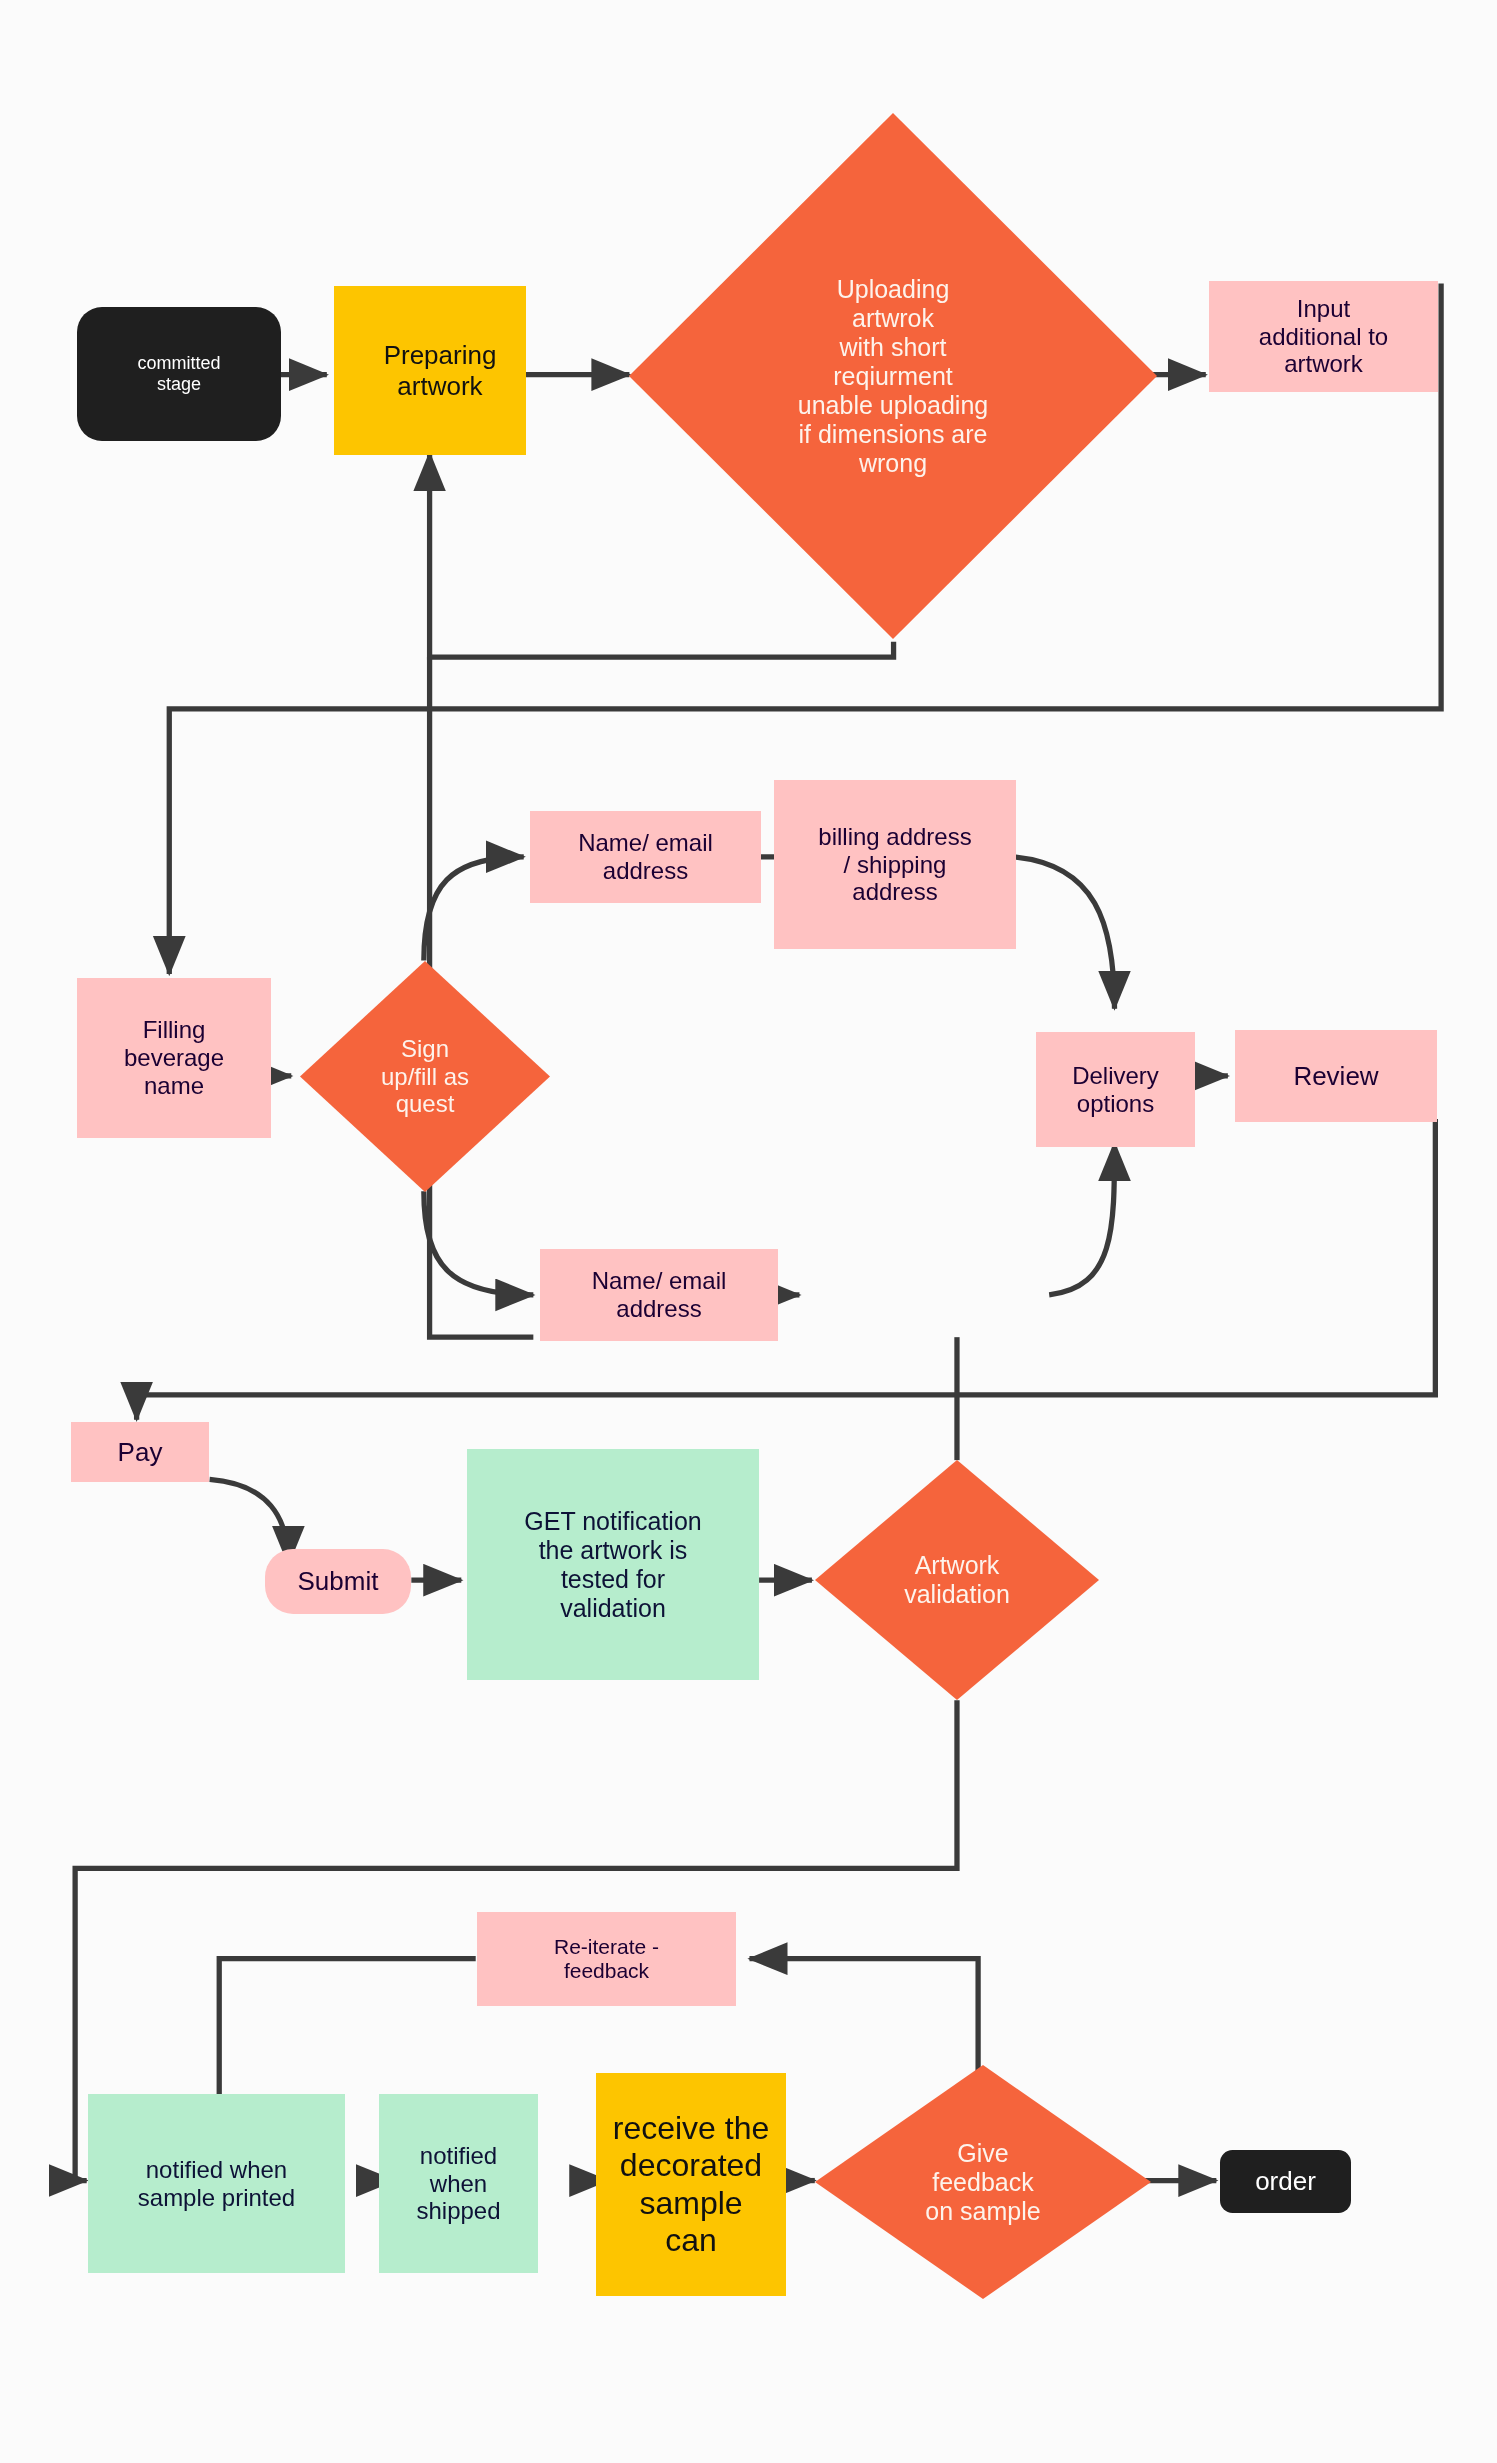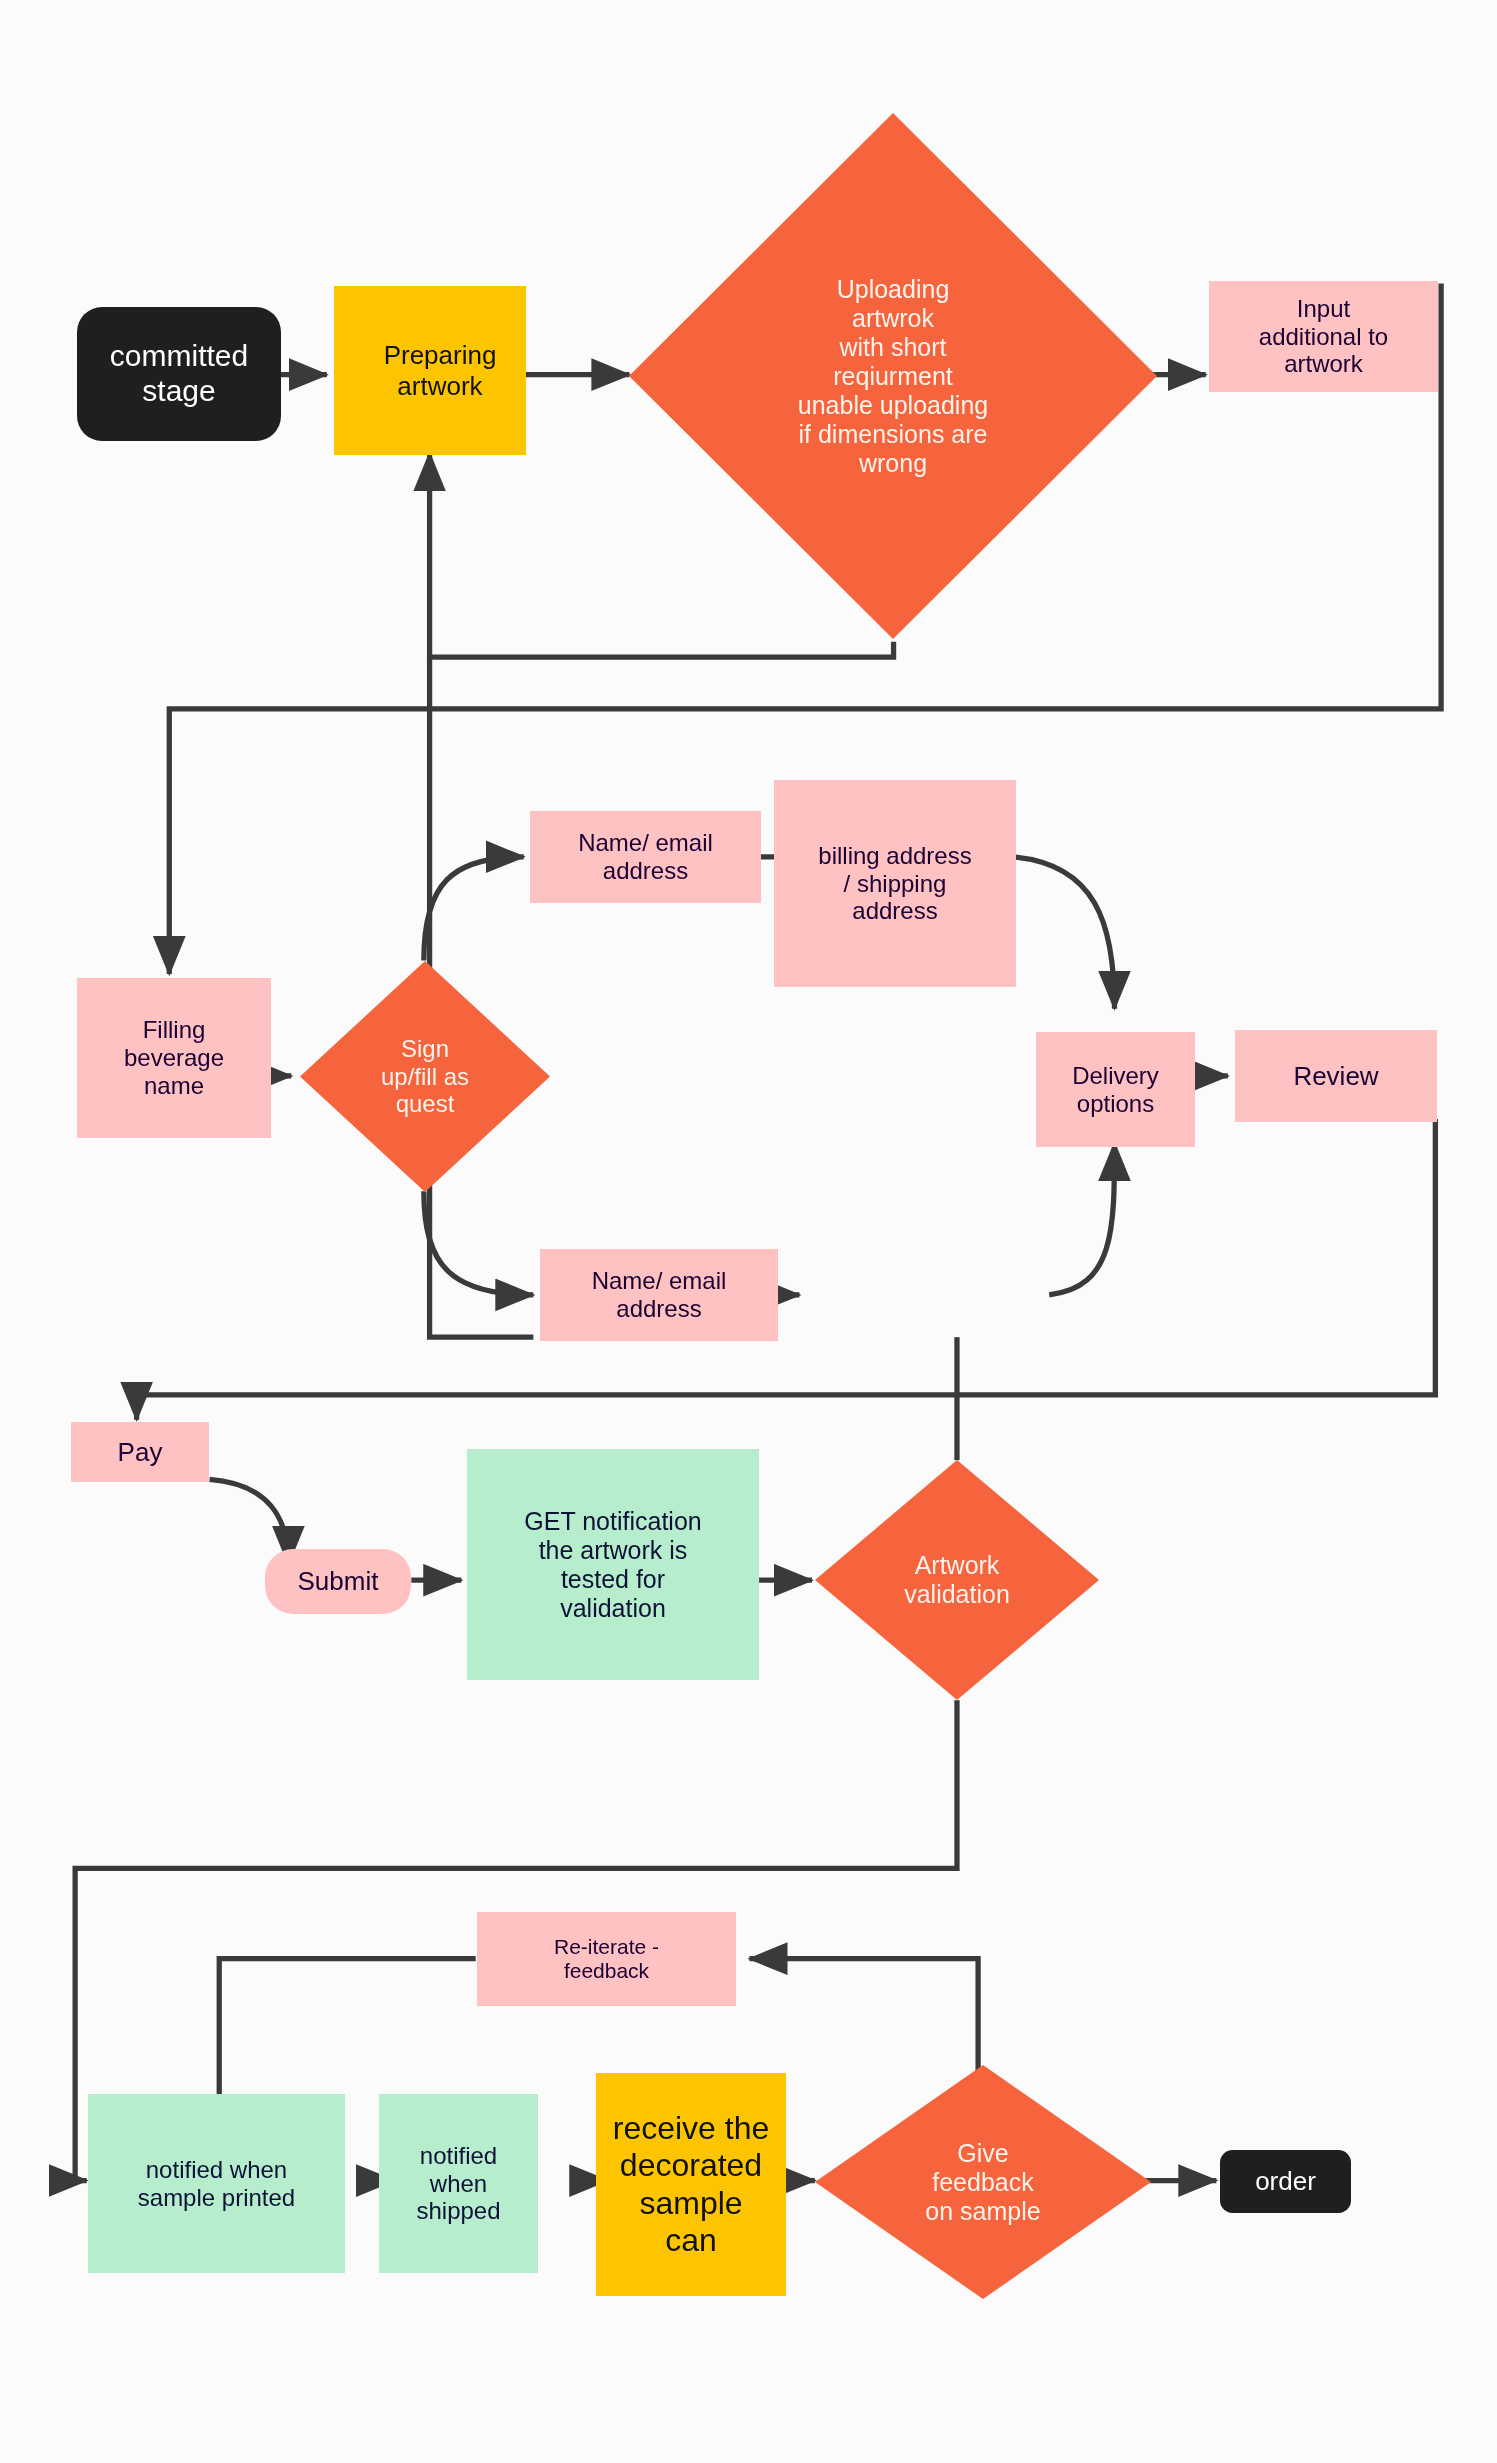"committed" div.node { font-size: 30px -> 18px }
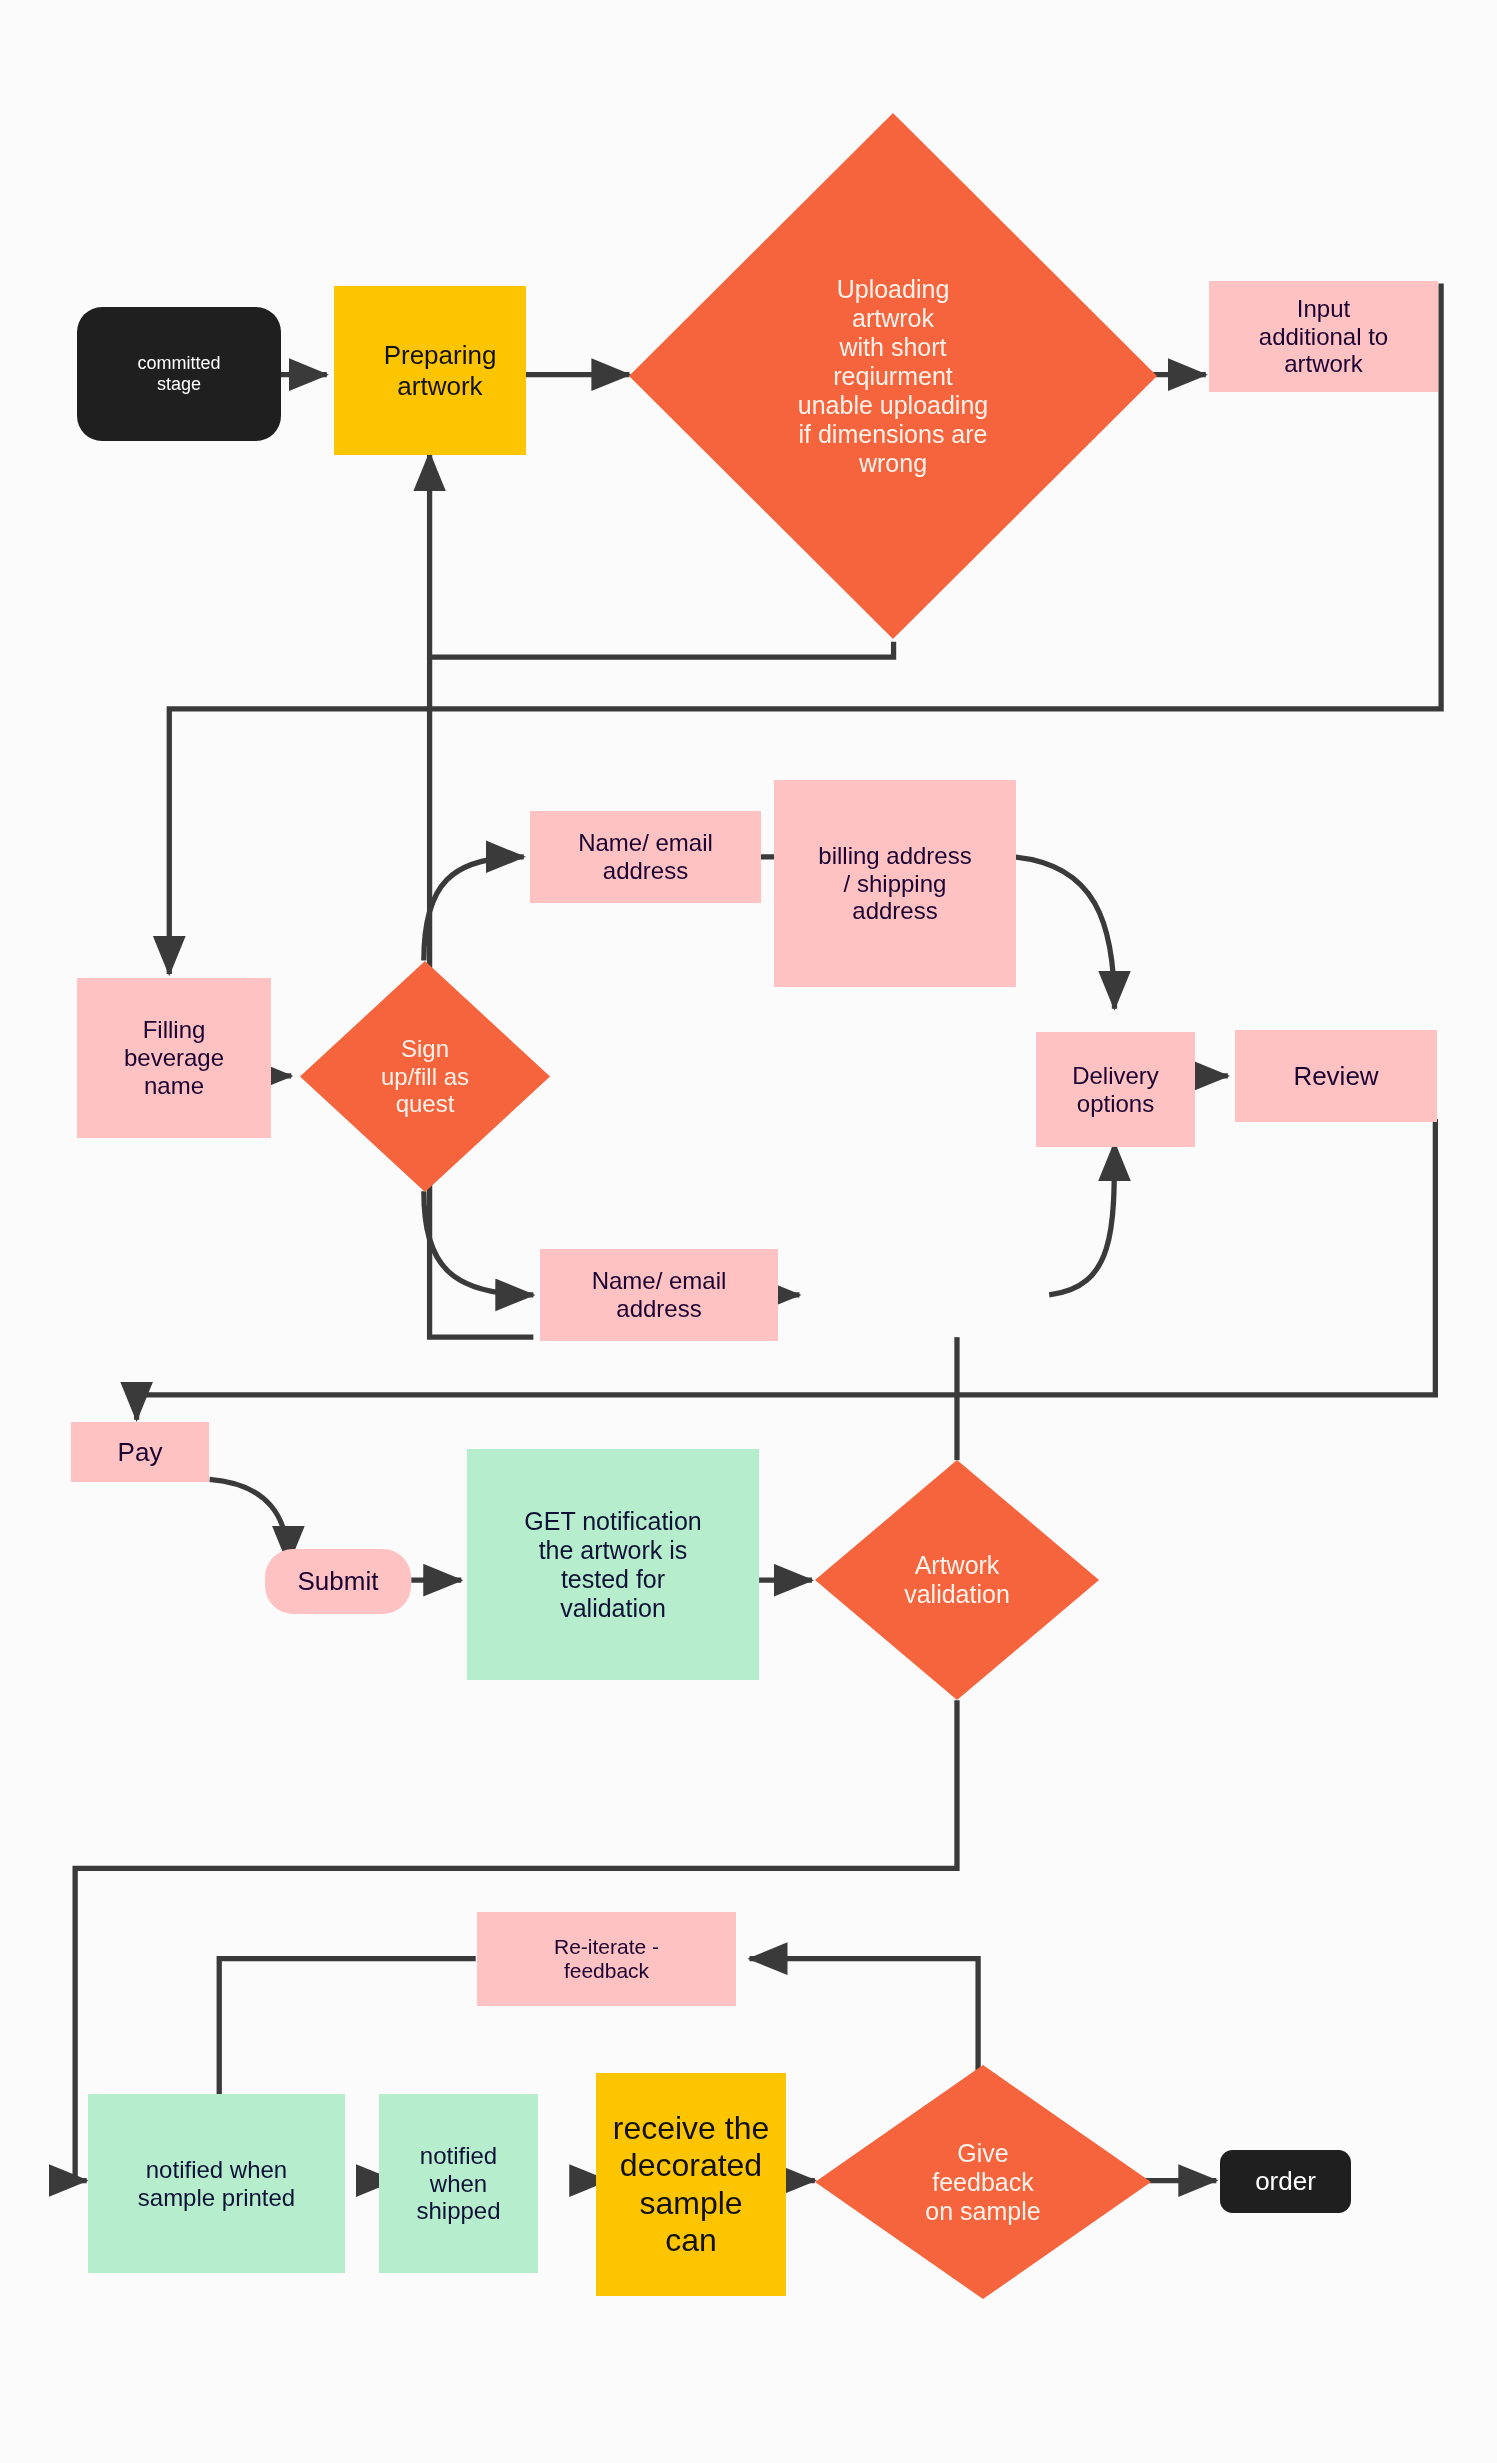"billing address" div.node { height: 207px -> 169px }
